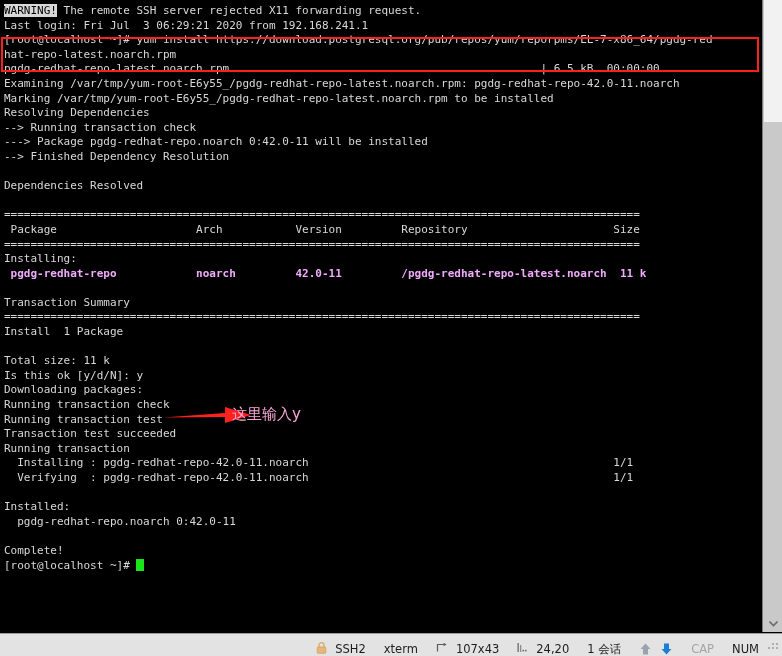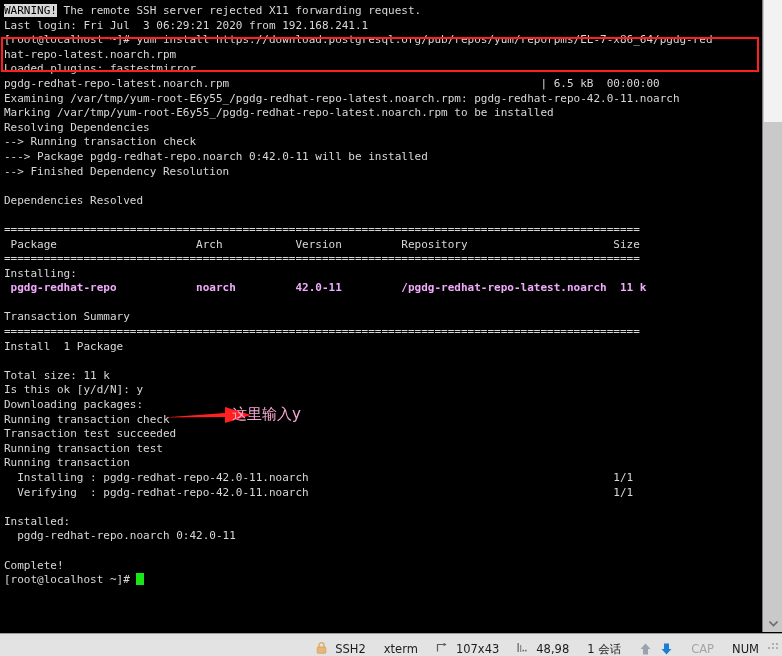"Loaded plugins: fastestmirror" div.line { html: <div><span>Loaded plugins: fastestmirror</span></div> -> none }
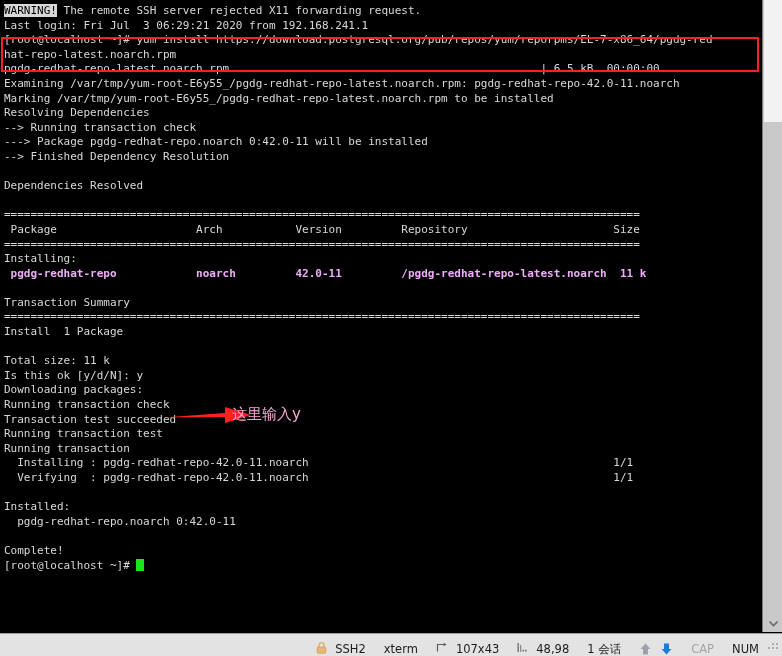"Transaction test succeeded" div.line { order: before "Running transaction test" -> after "Running transaction test" }
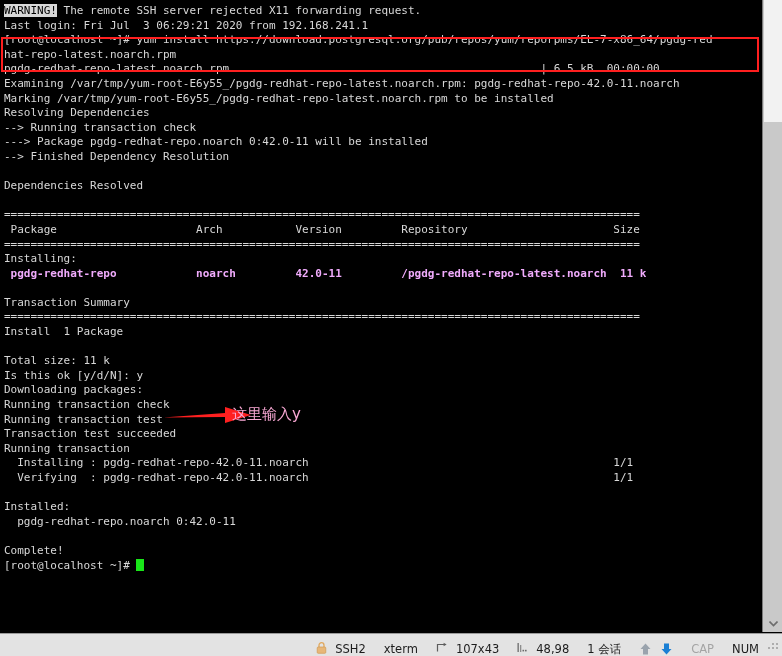"48,98" span { text: 48,98 -> 24,20 }
